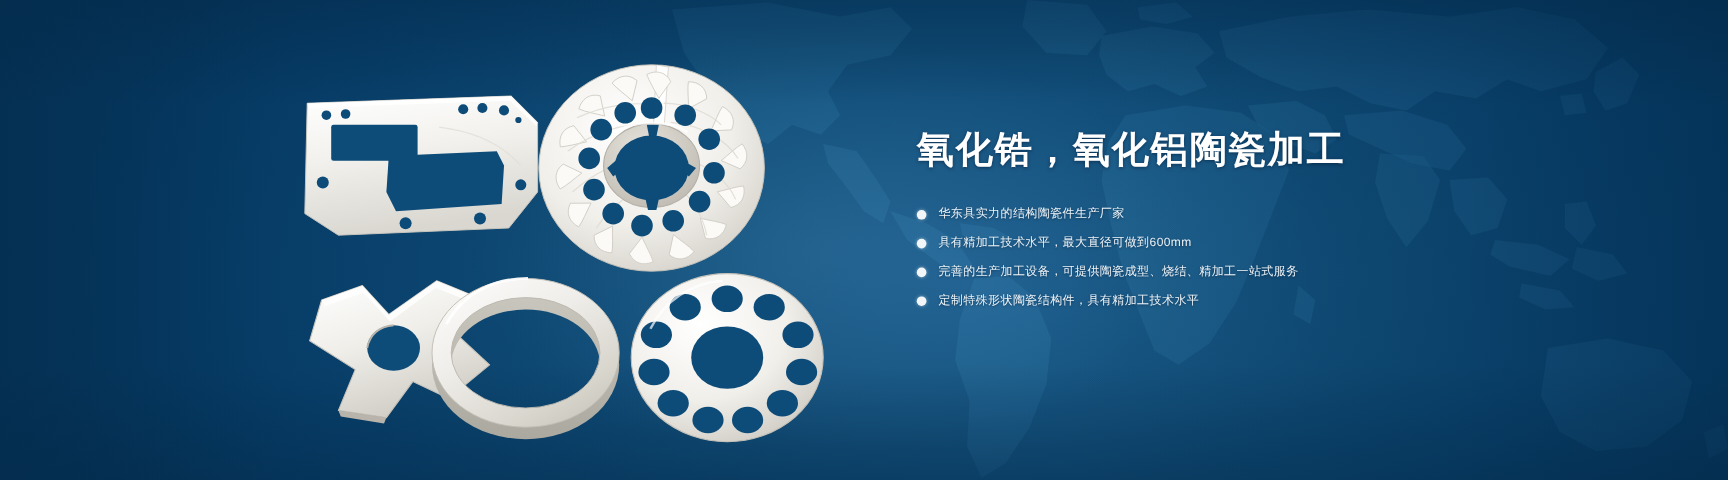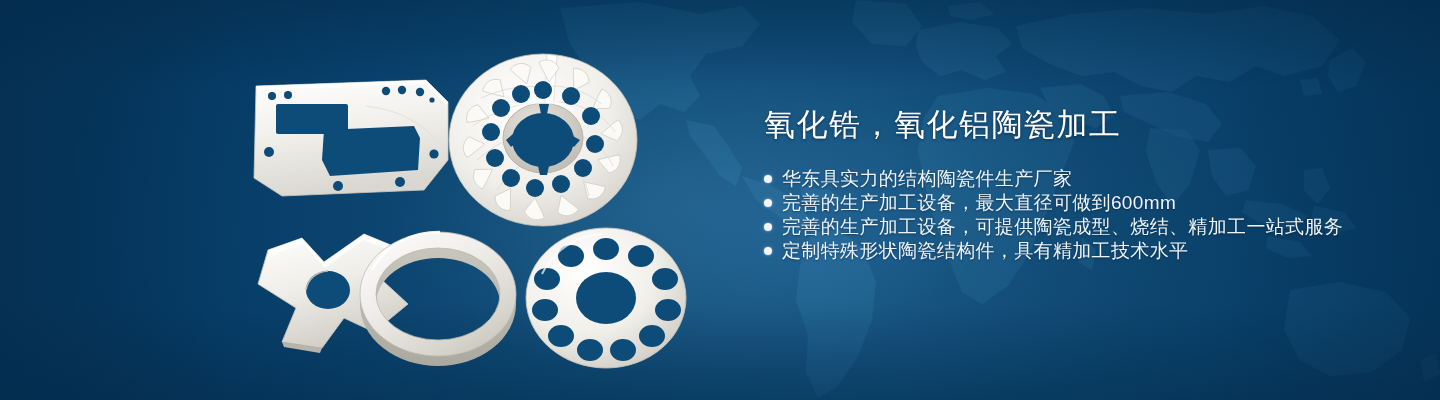"氧化锆，氧化铝陶瓷加工" .headline { font-weight: 400 -> 700 }
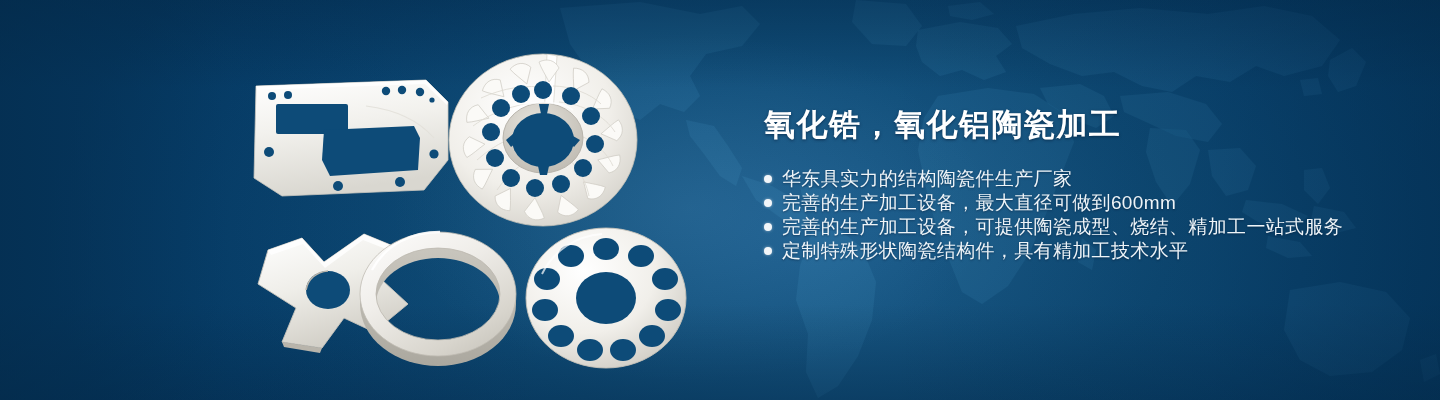"华东具实力的结构陶瓷件生产厂家" .bullet-text { font-size: 19px -> 10px }
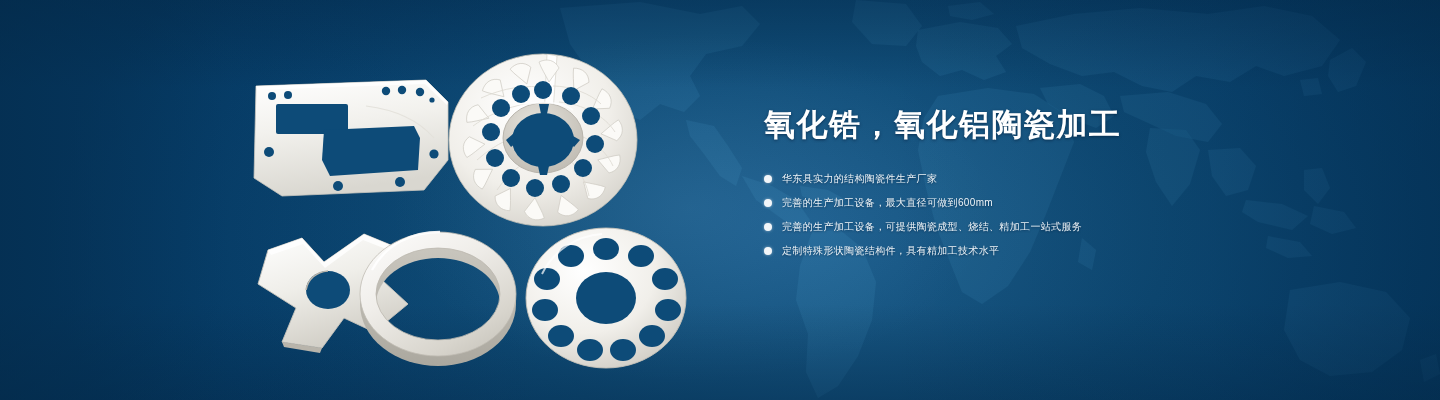"完善的生产加工设备，最大直径可做到600mm" span.bullet-text { text: 完善的生产加工设备 -> 具有精加工技术水平 }
